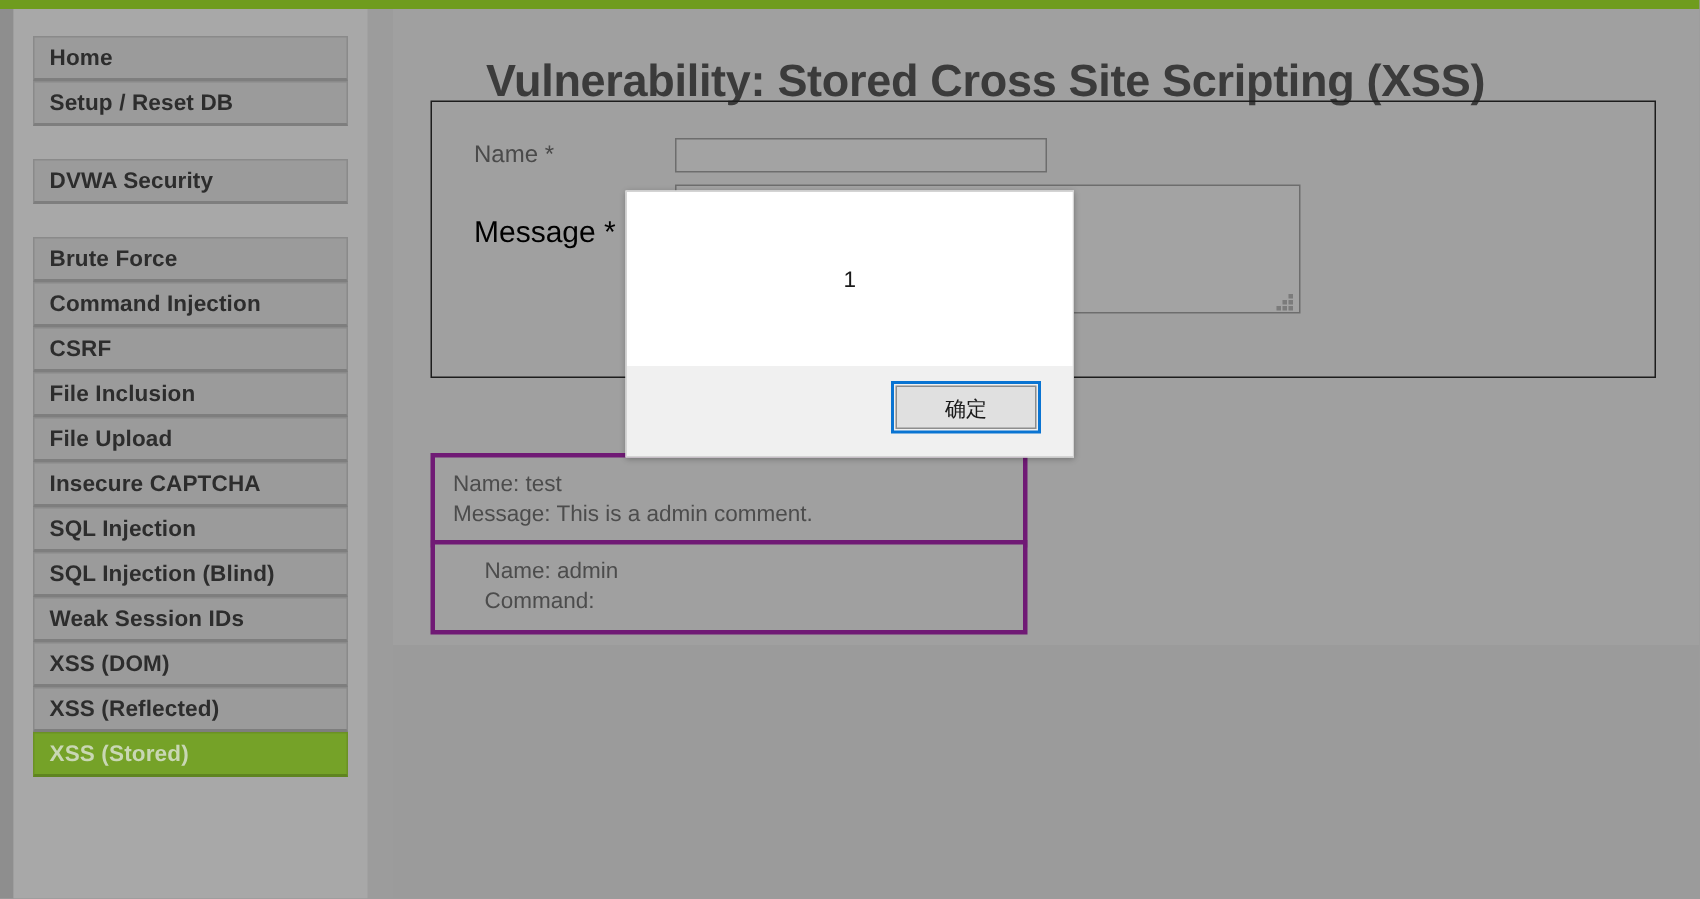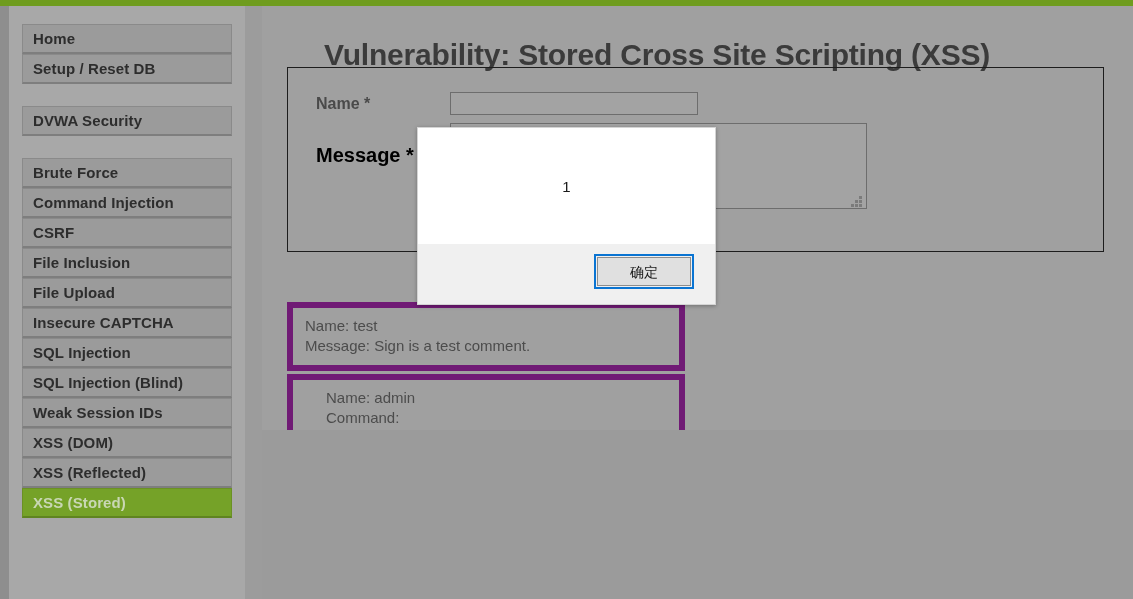"Name *" .form-row { font-weight: bold -> none }
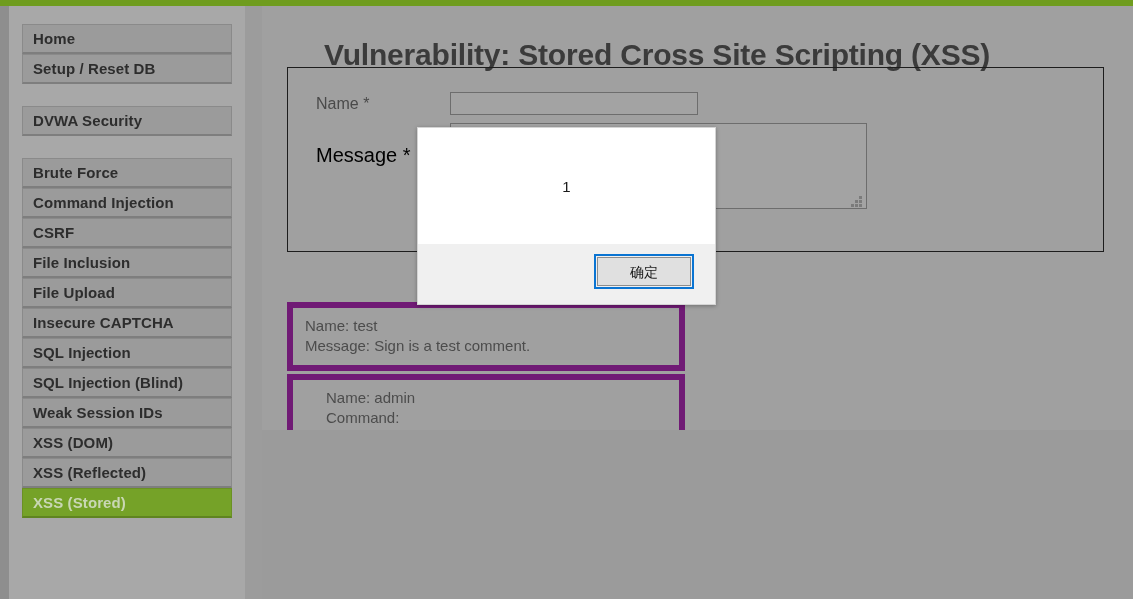"Name: test" .entry { border: 6px solid #701a75 -> 3px solid #701a75 }
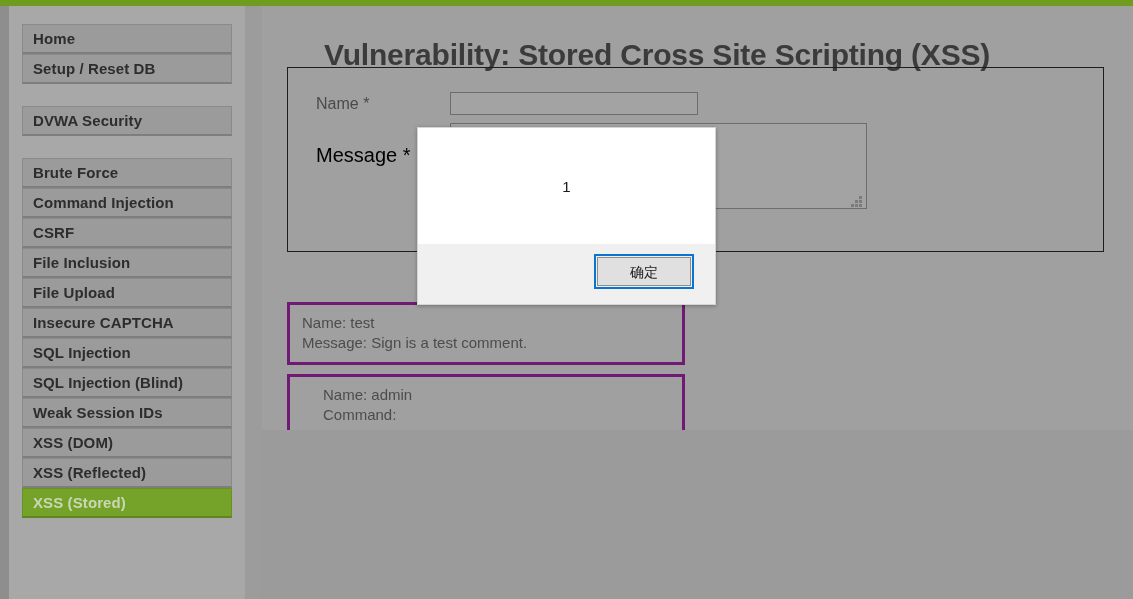"Message: Sign is a test" span.entry-line { text: Sign is a test -> This is a admin }
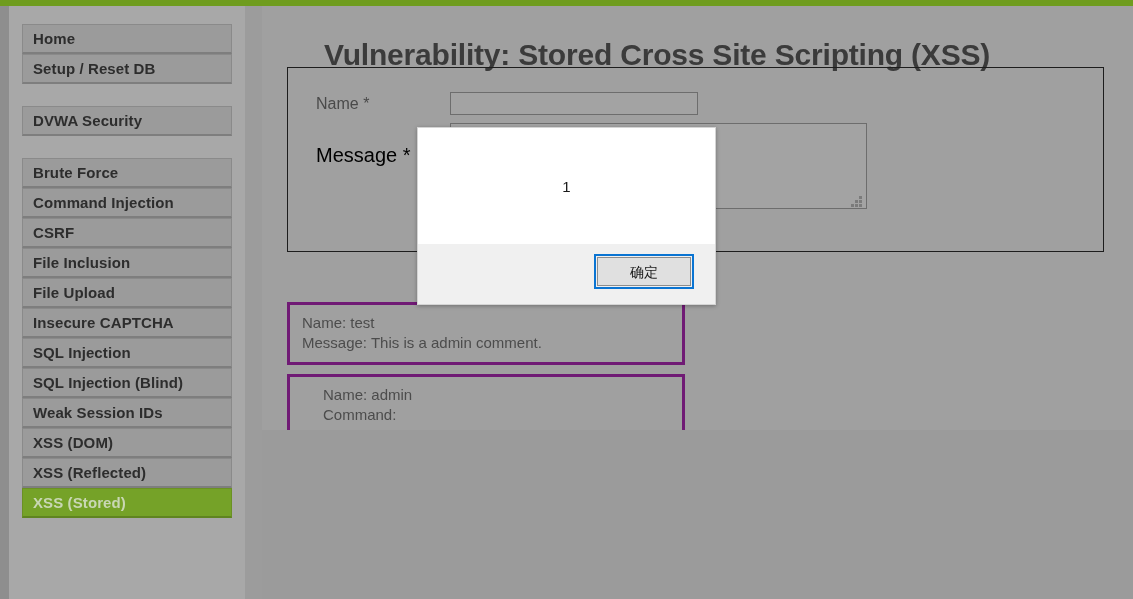"Name: admin" #entry-1 { top: 368px -> 354px }
